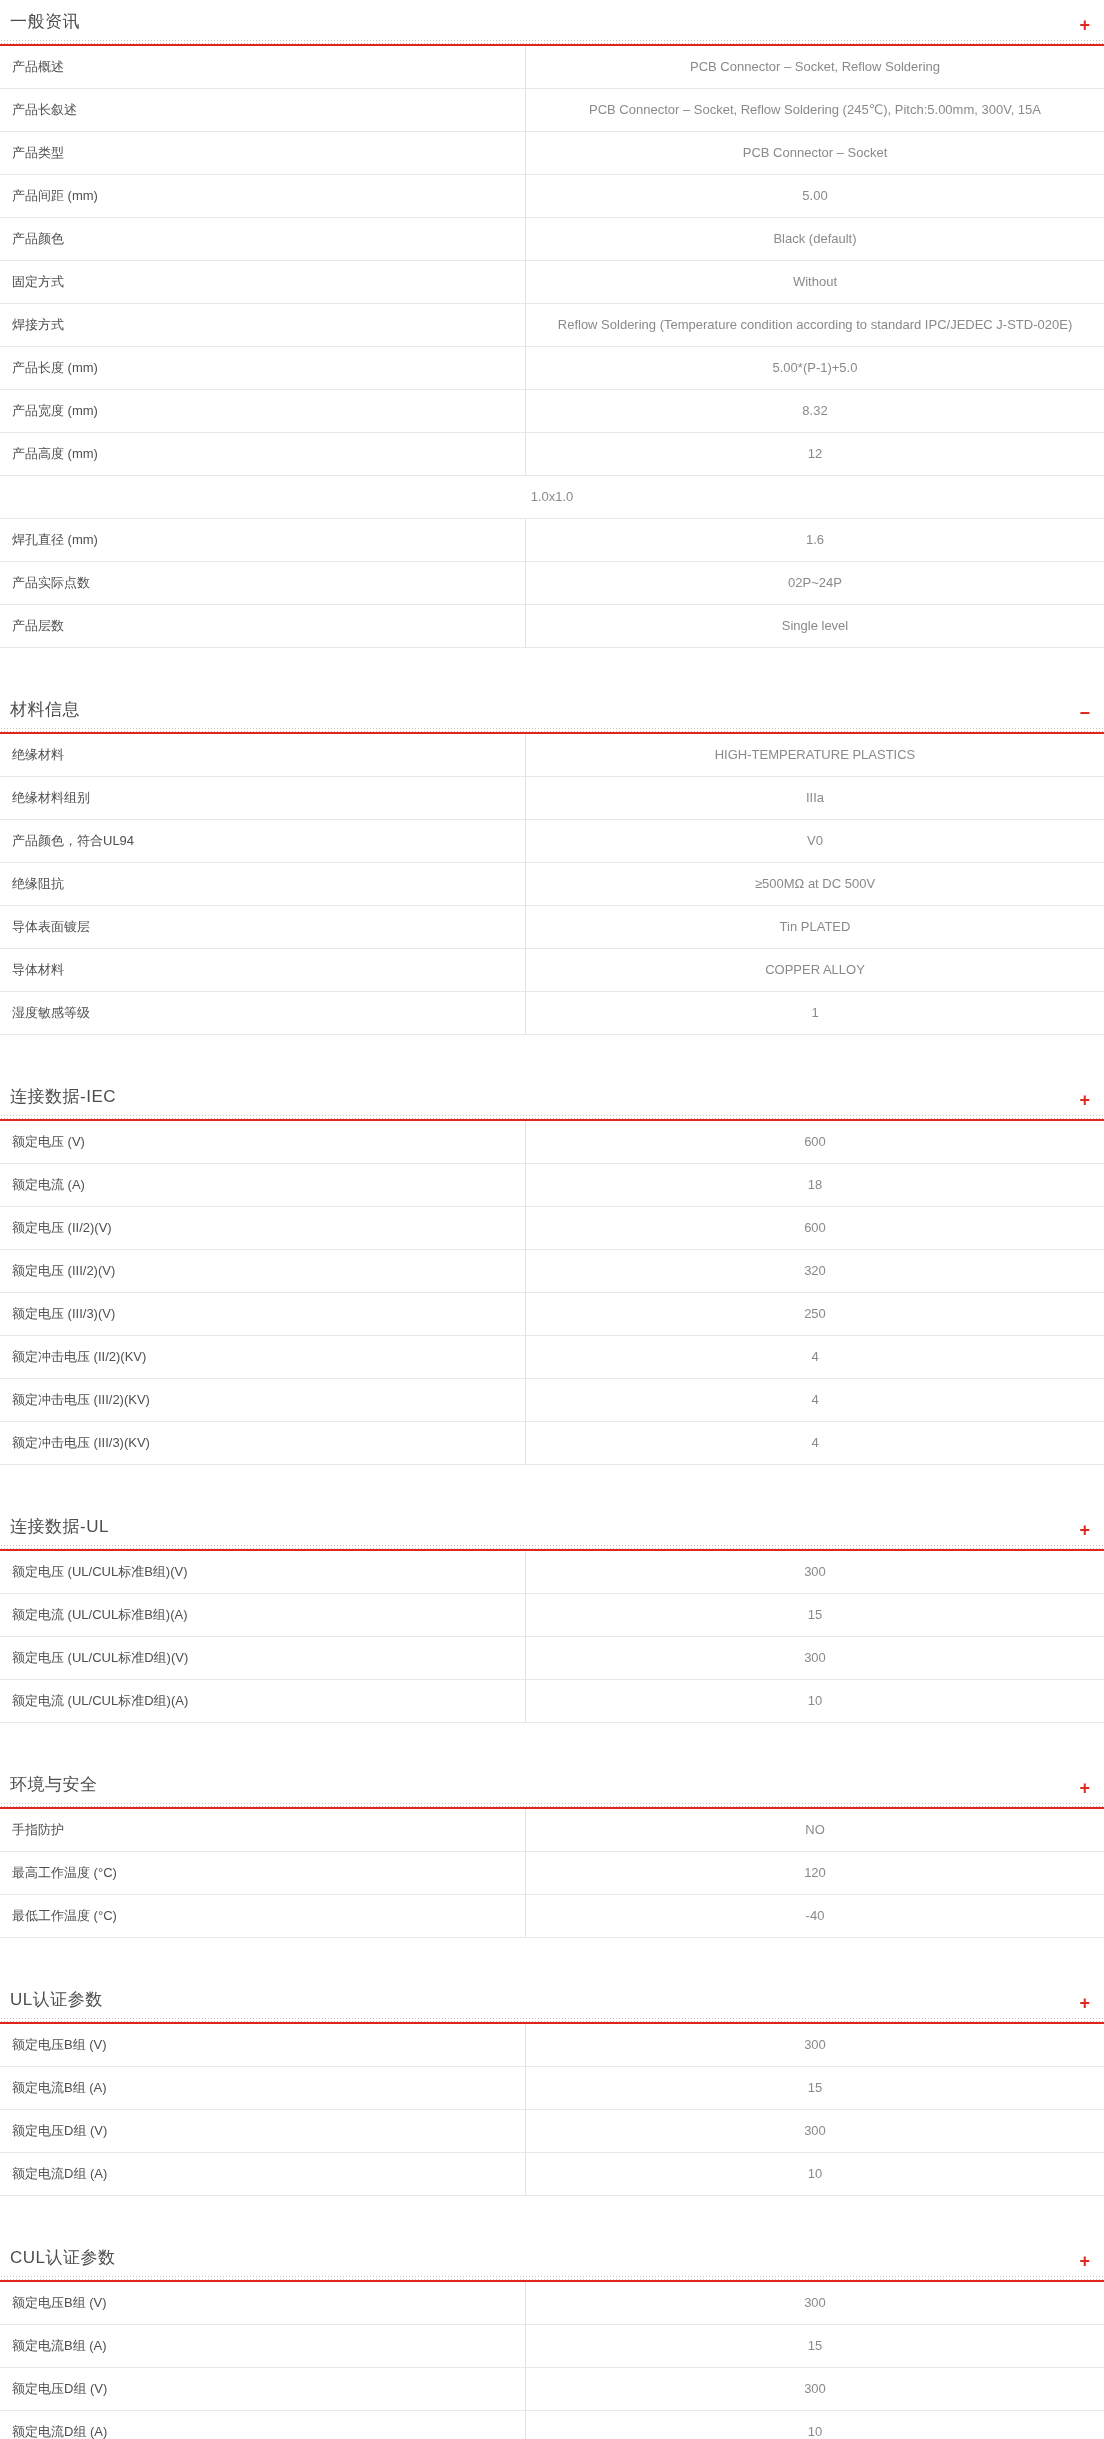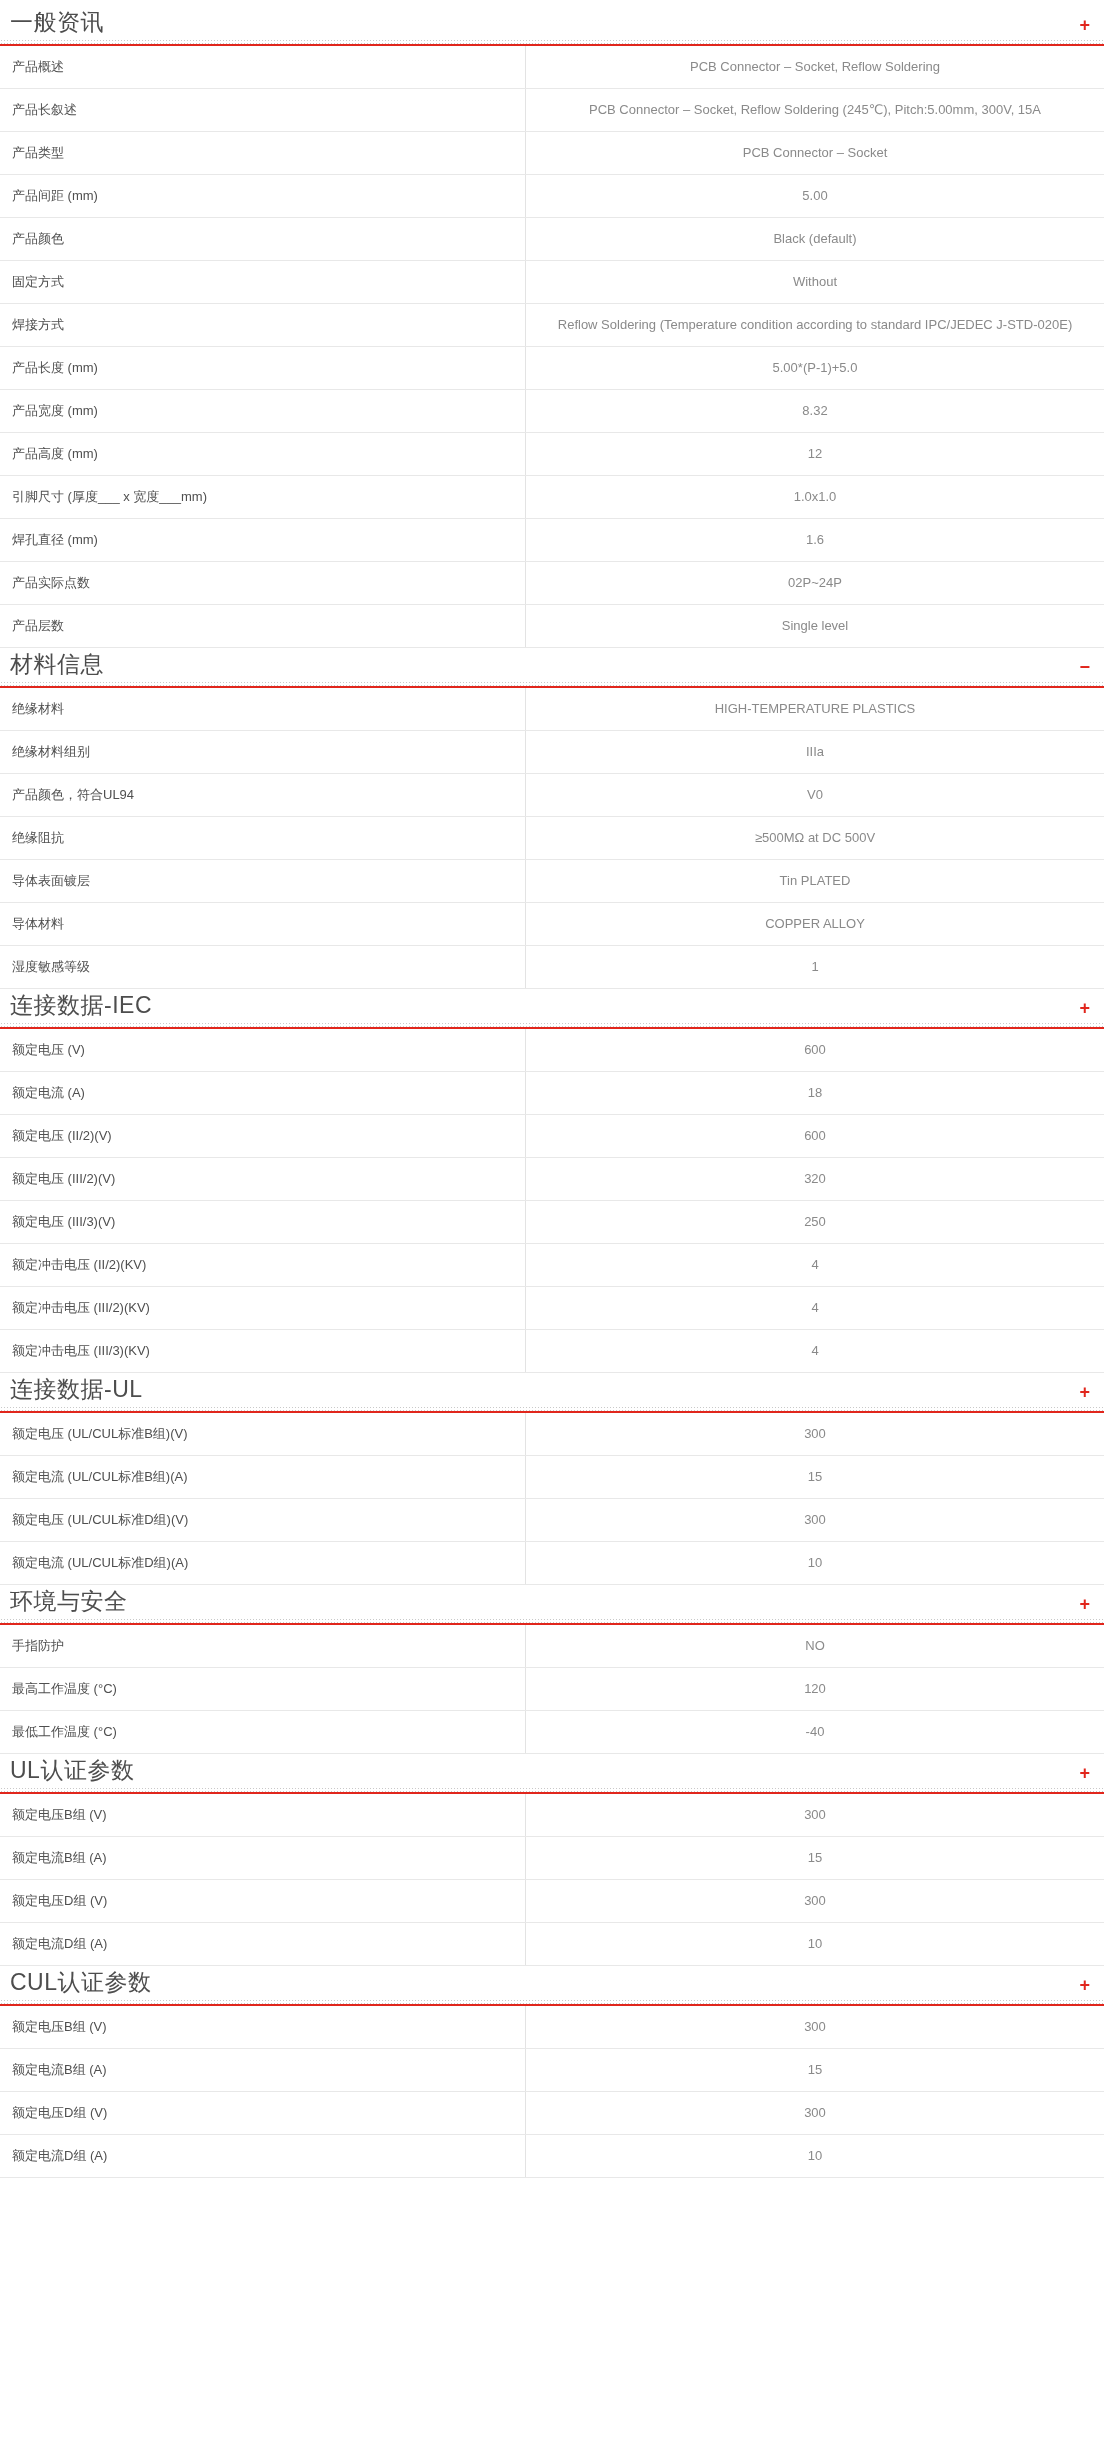"一般资讯" .sec-title { font-size: 23px -> 17px }
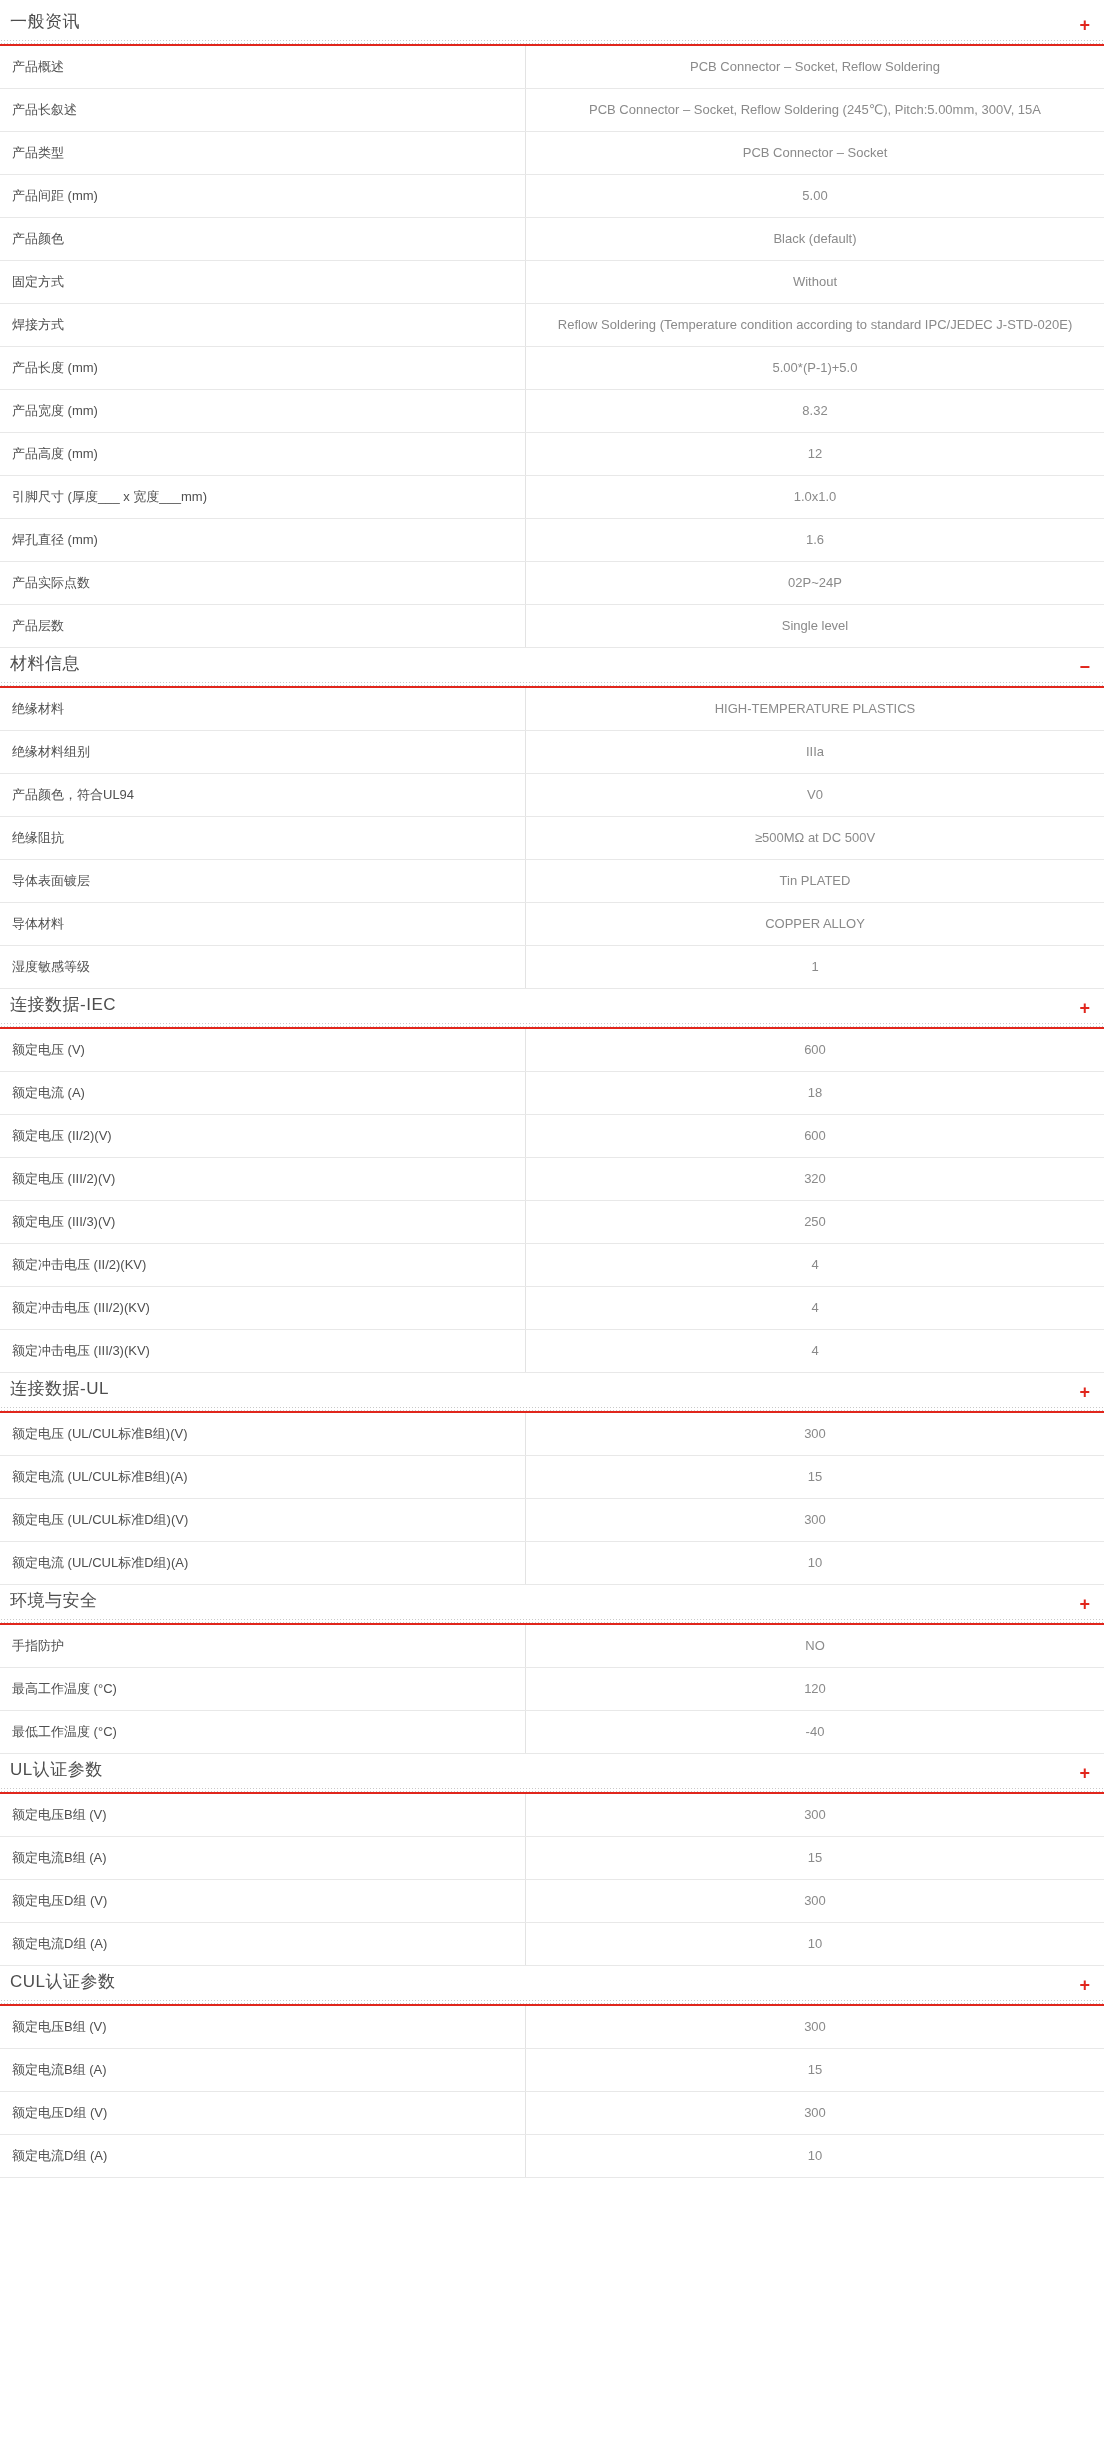"引脚尺寸 (厚度___ x 宽度___mm)" div.cell { html: <div>引脚尺寸 (厚度___ x 宽度___mm)</div> -> none }
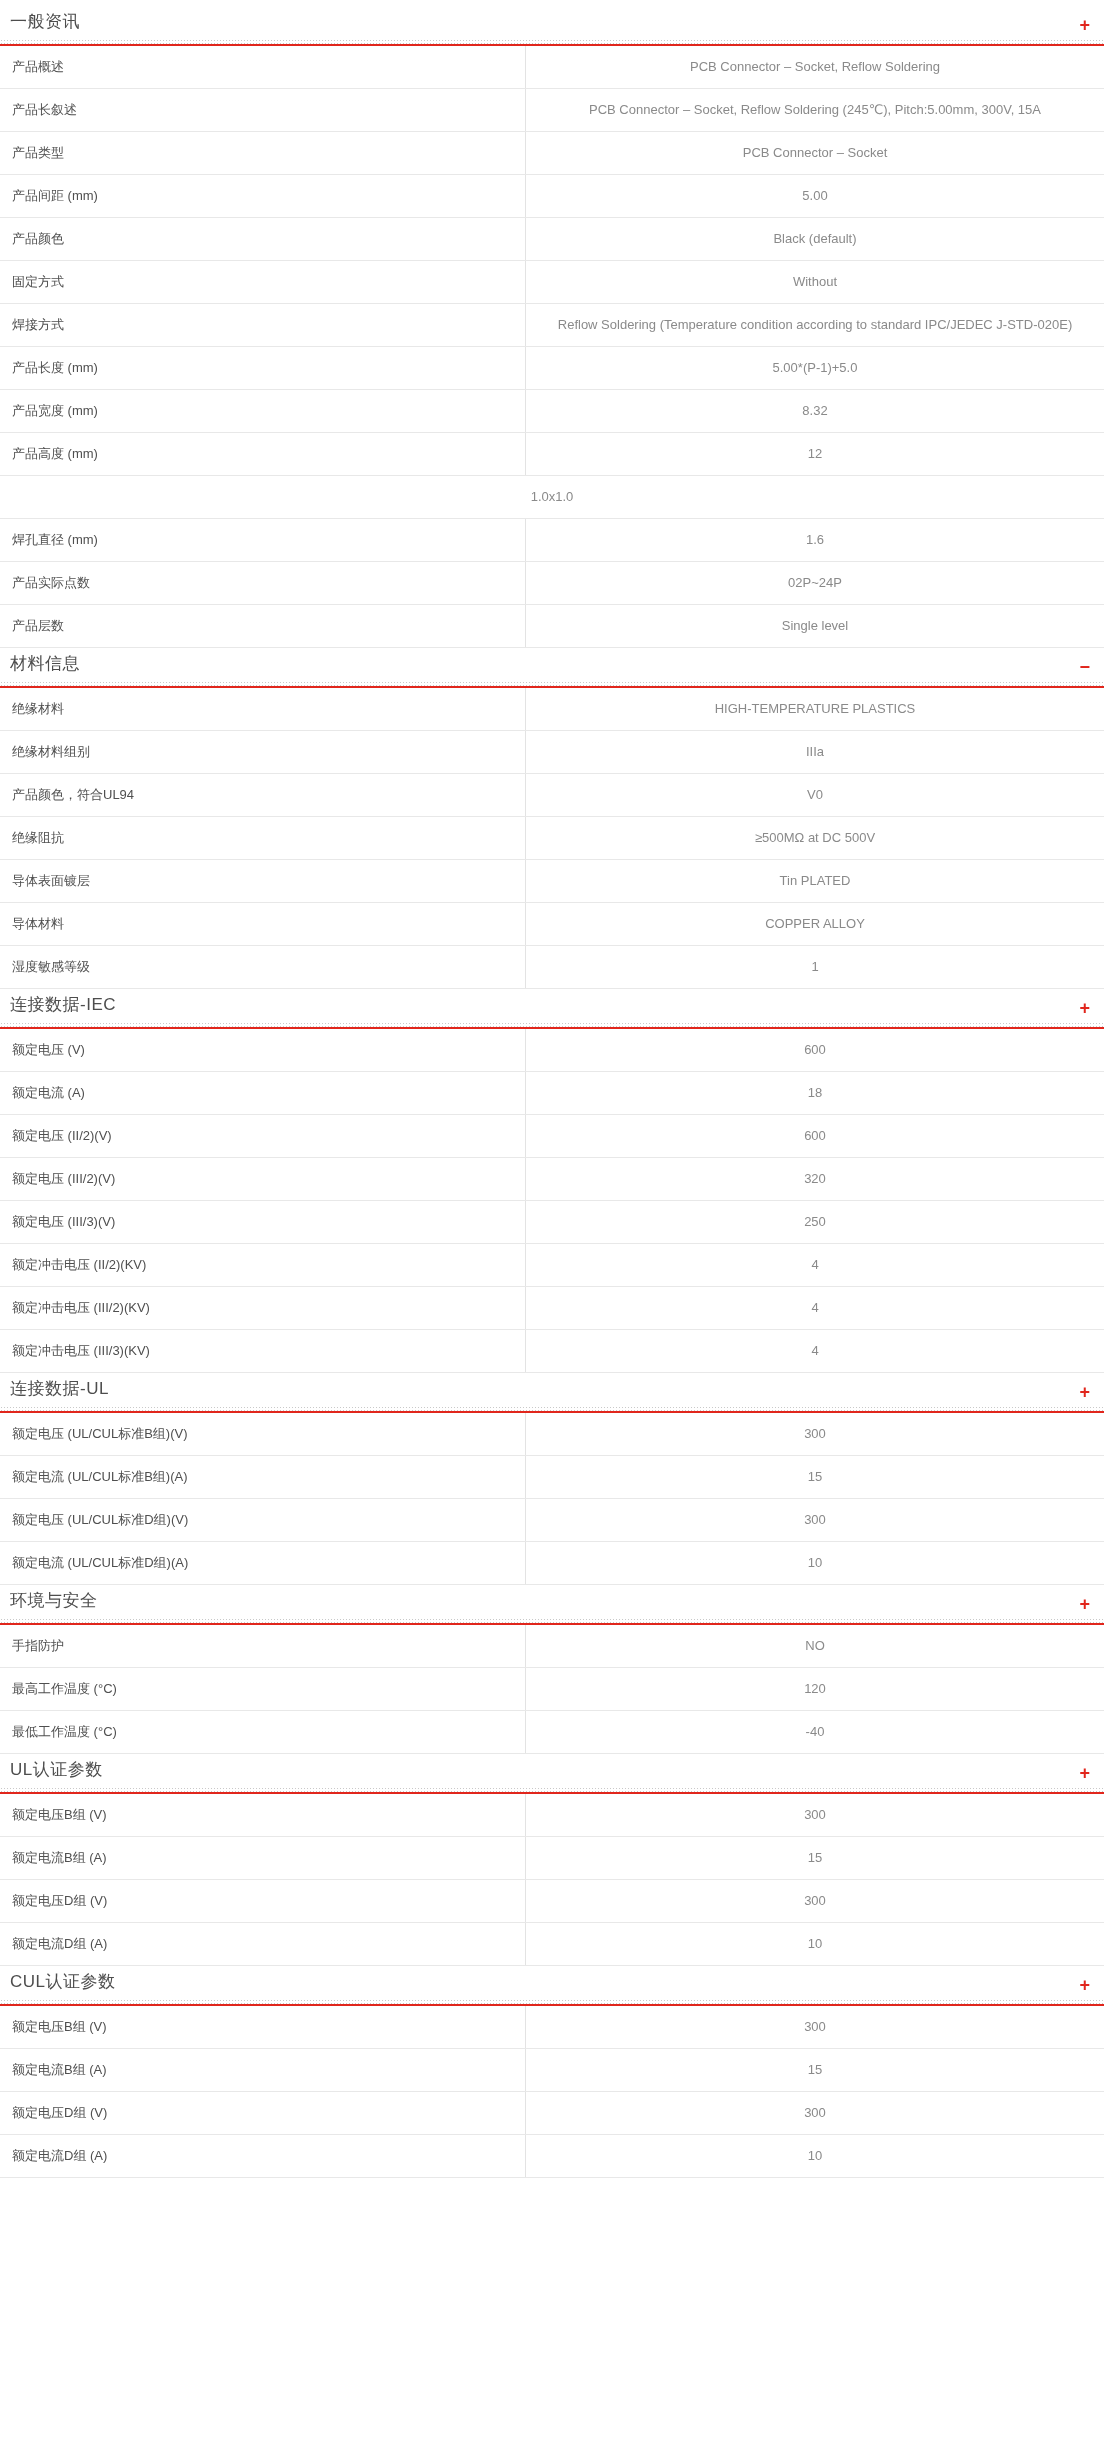"材料信息" .spec-section { margin-top: none -> 46px }
